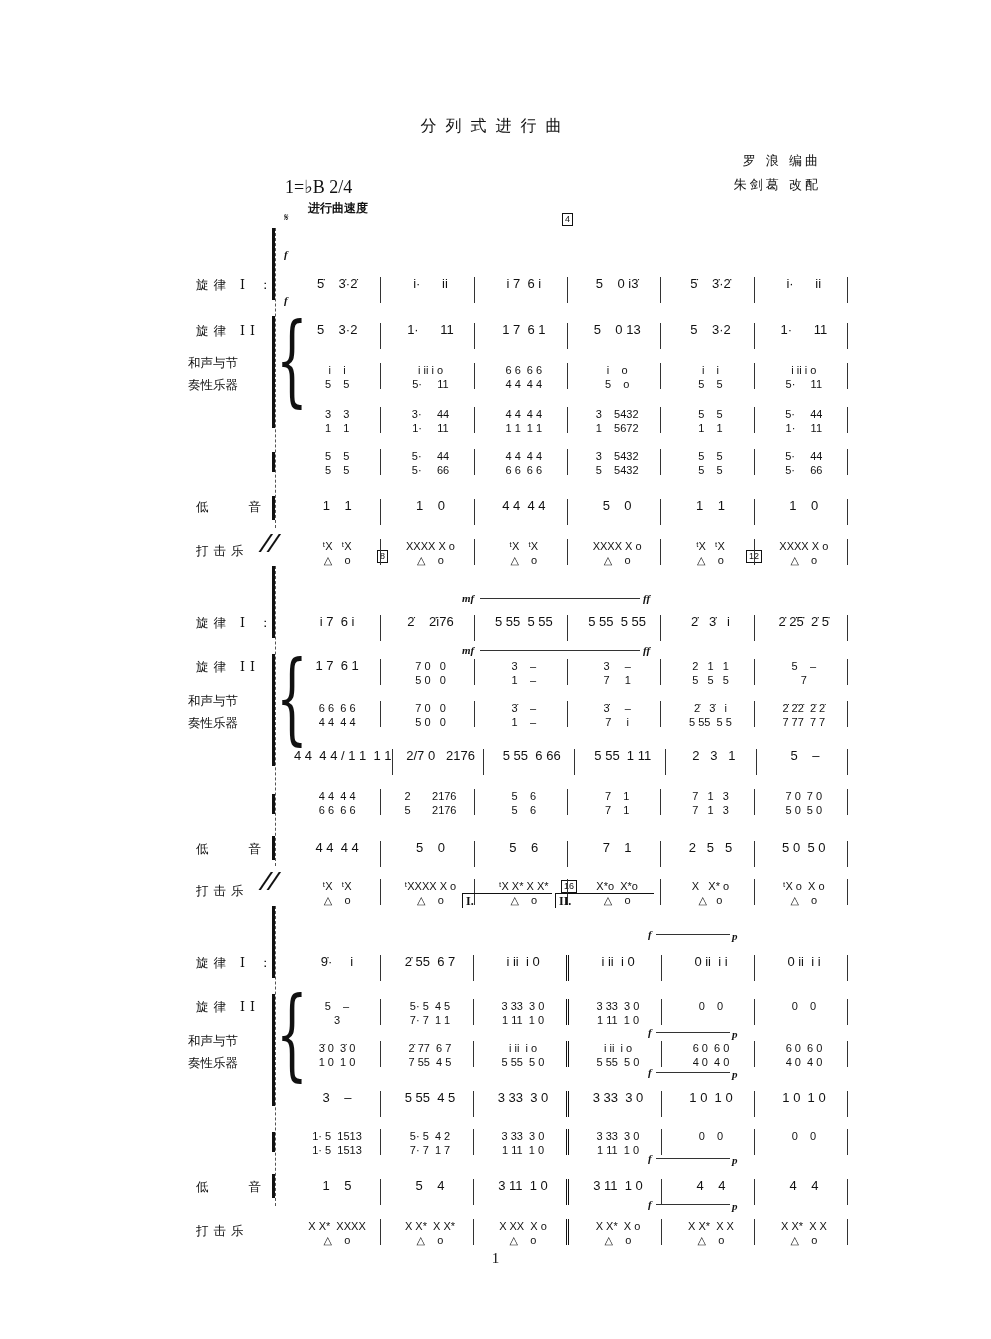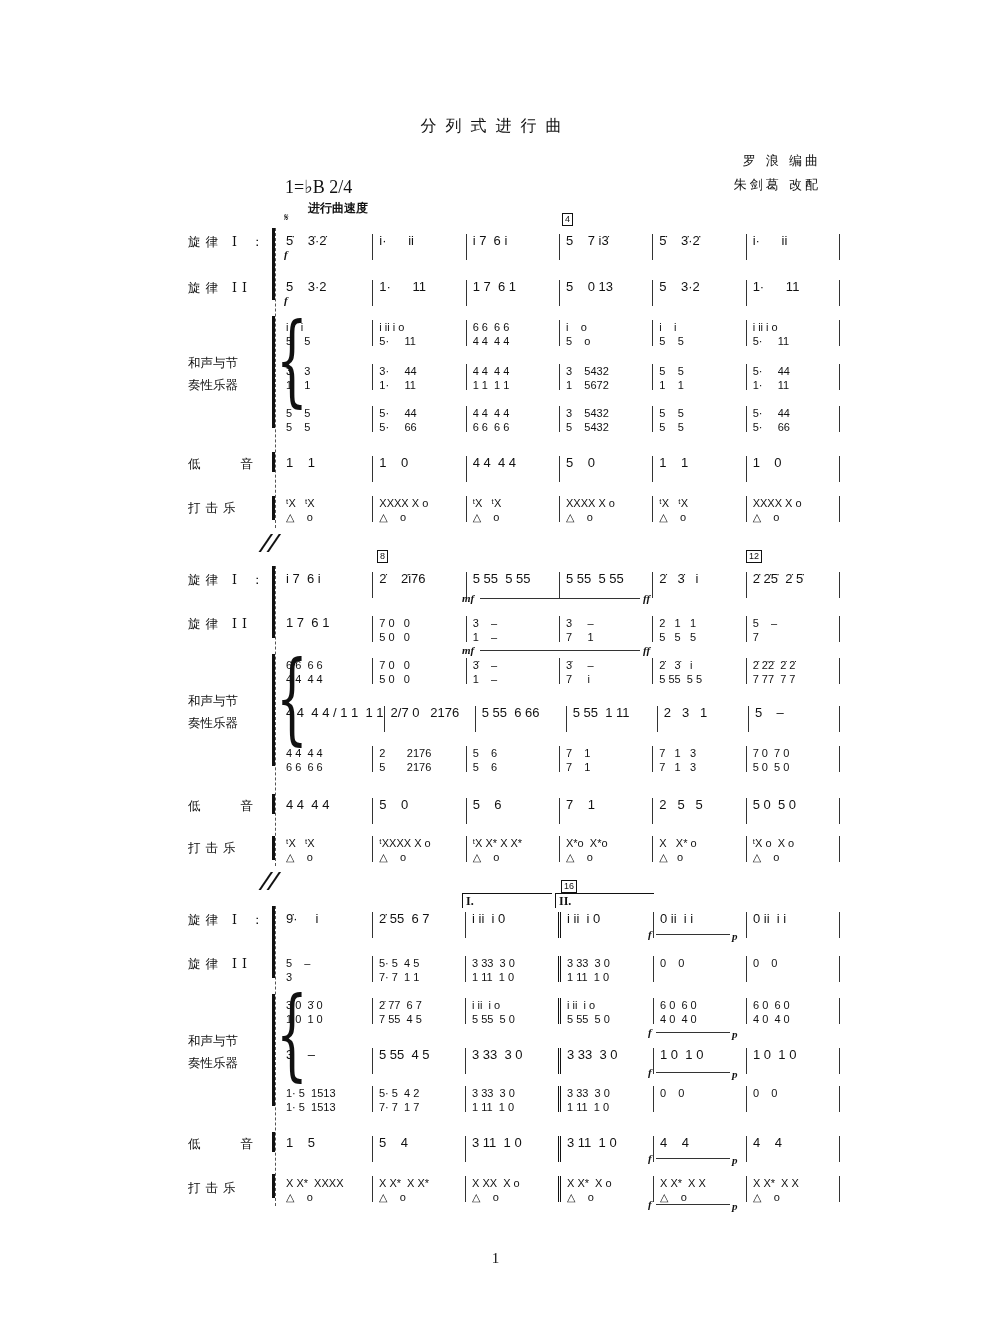"旋律 I ：" .row { left: 0 -> 8px; margin-top: none -> 43px }
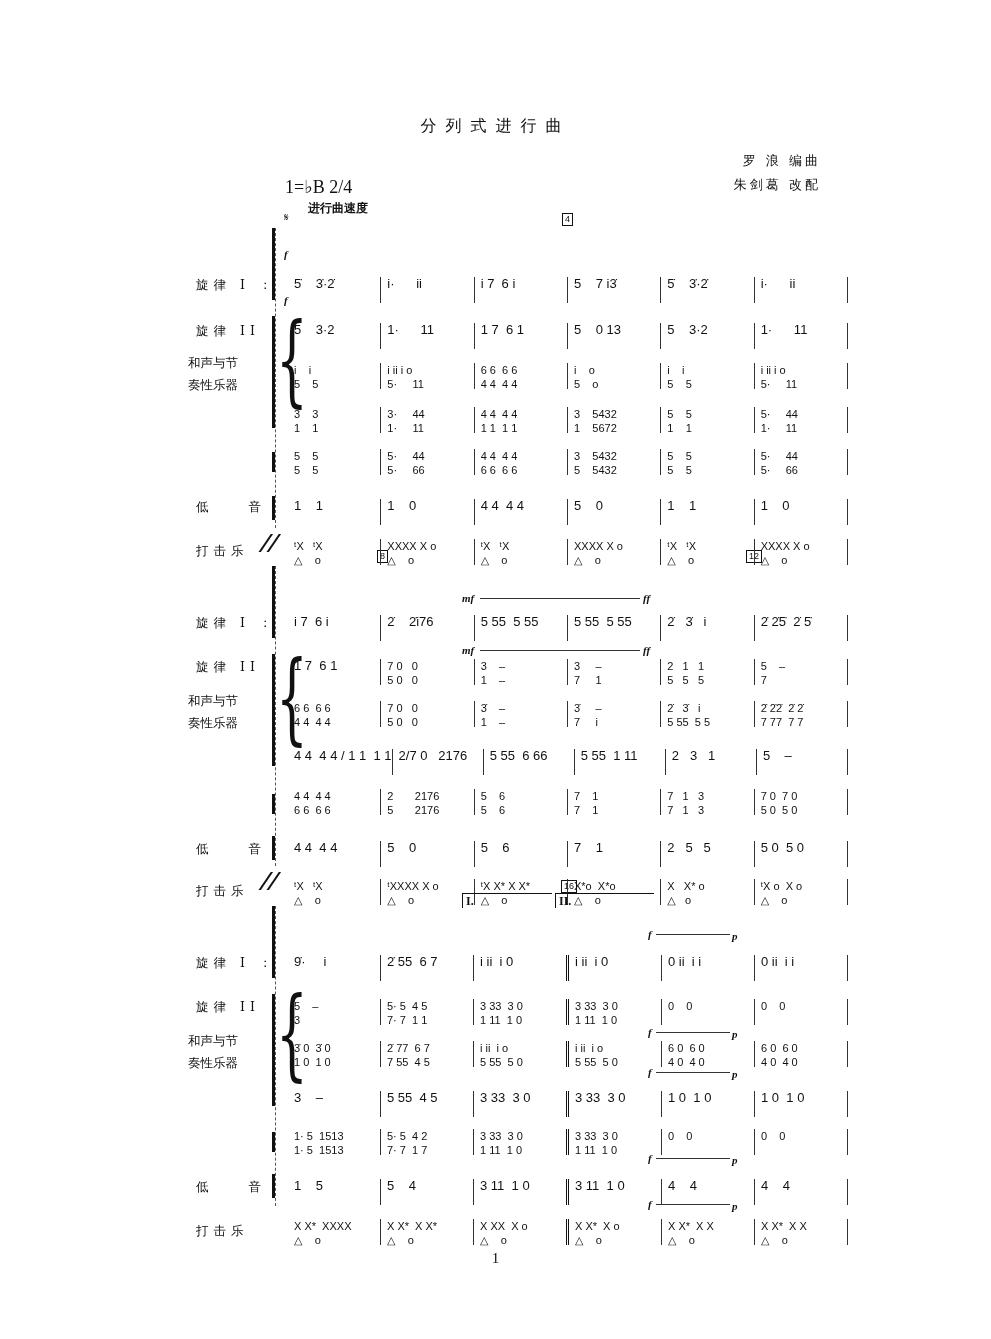"5̇ 3̇·2̇" .measures { text-align: none -> center }
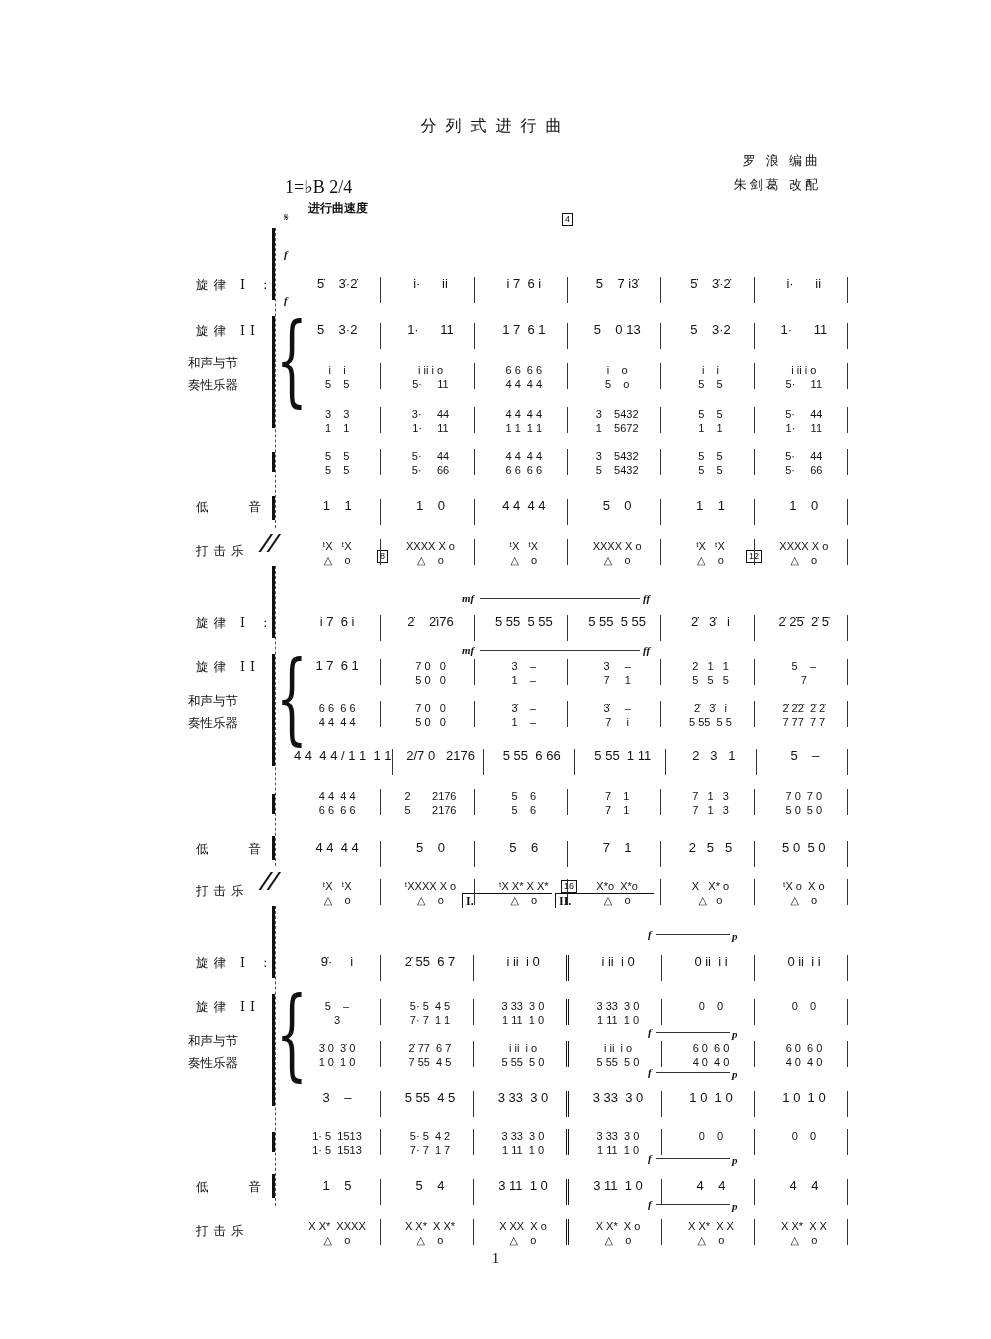"5 7 i3̇" div.m { text: 7 -> 0 }
